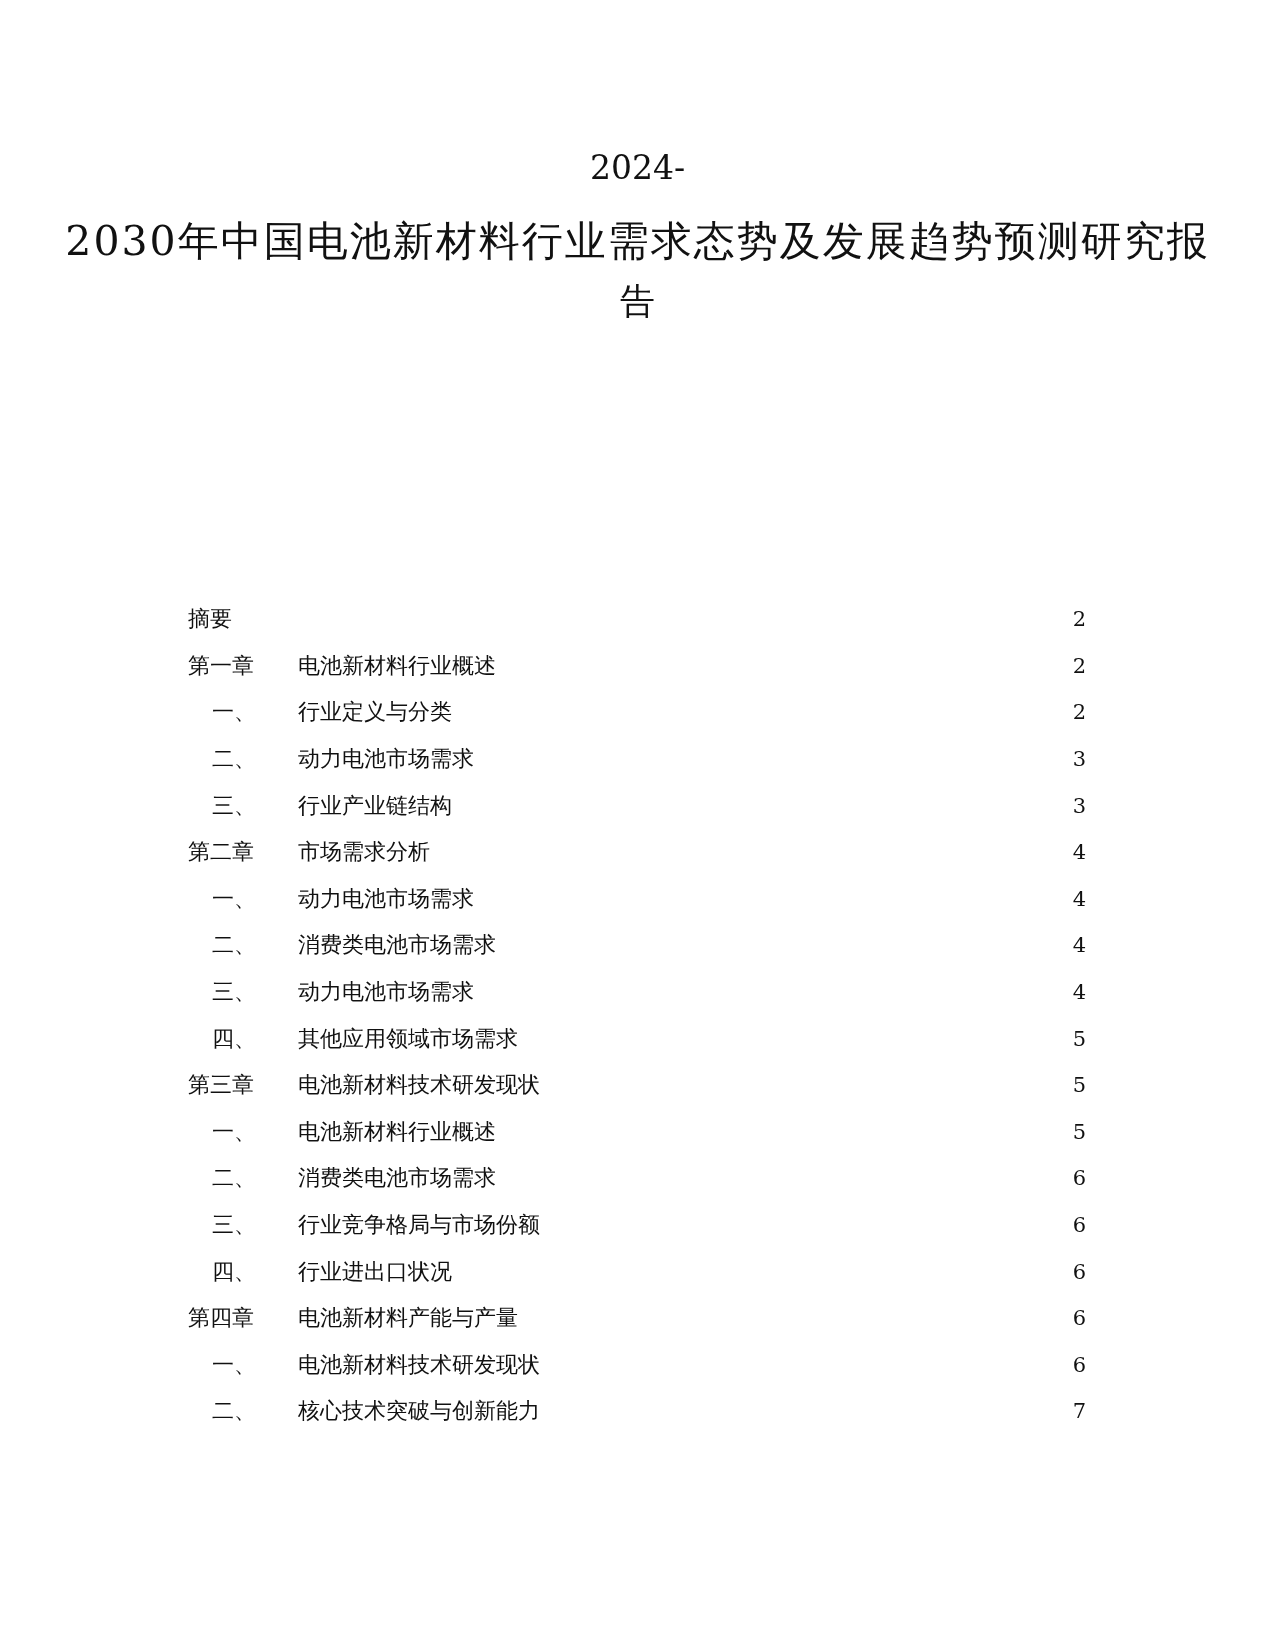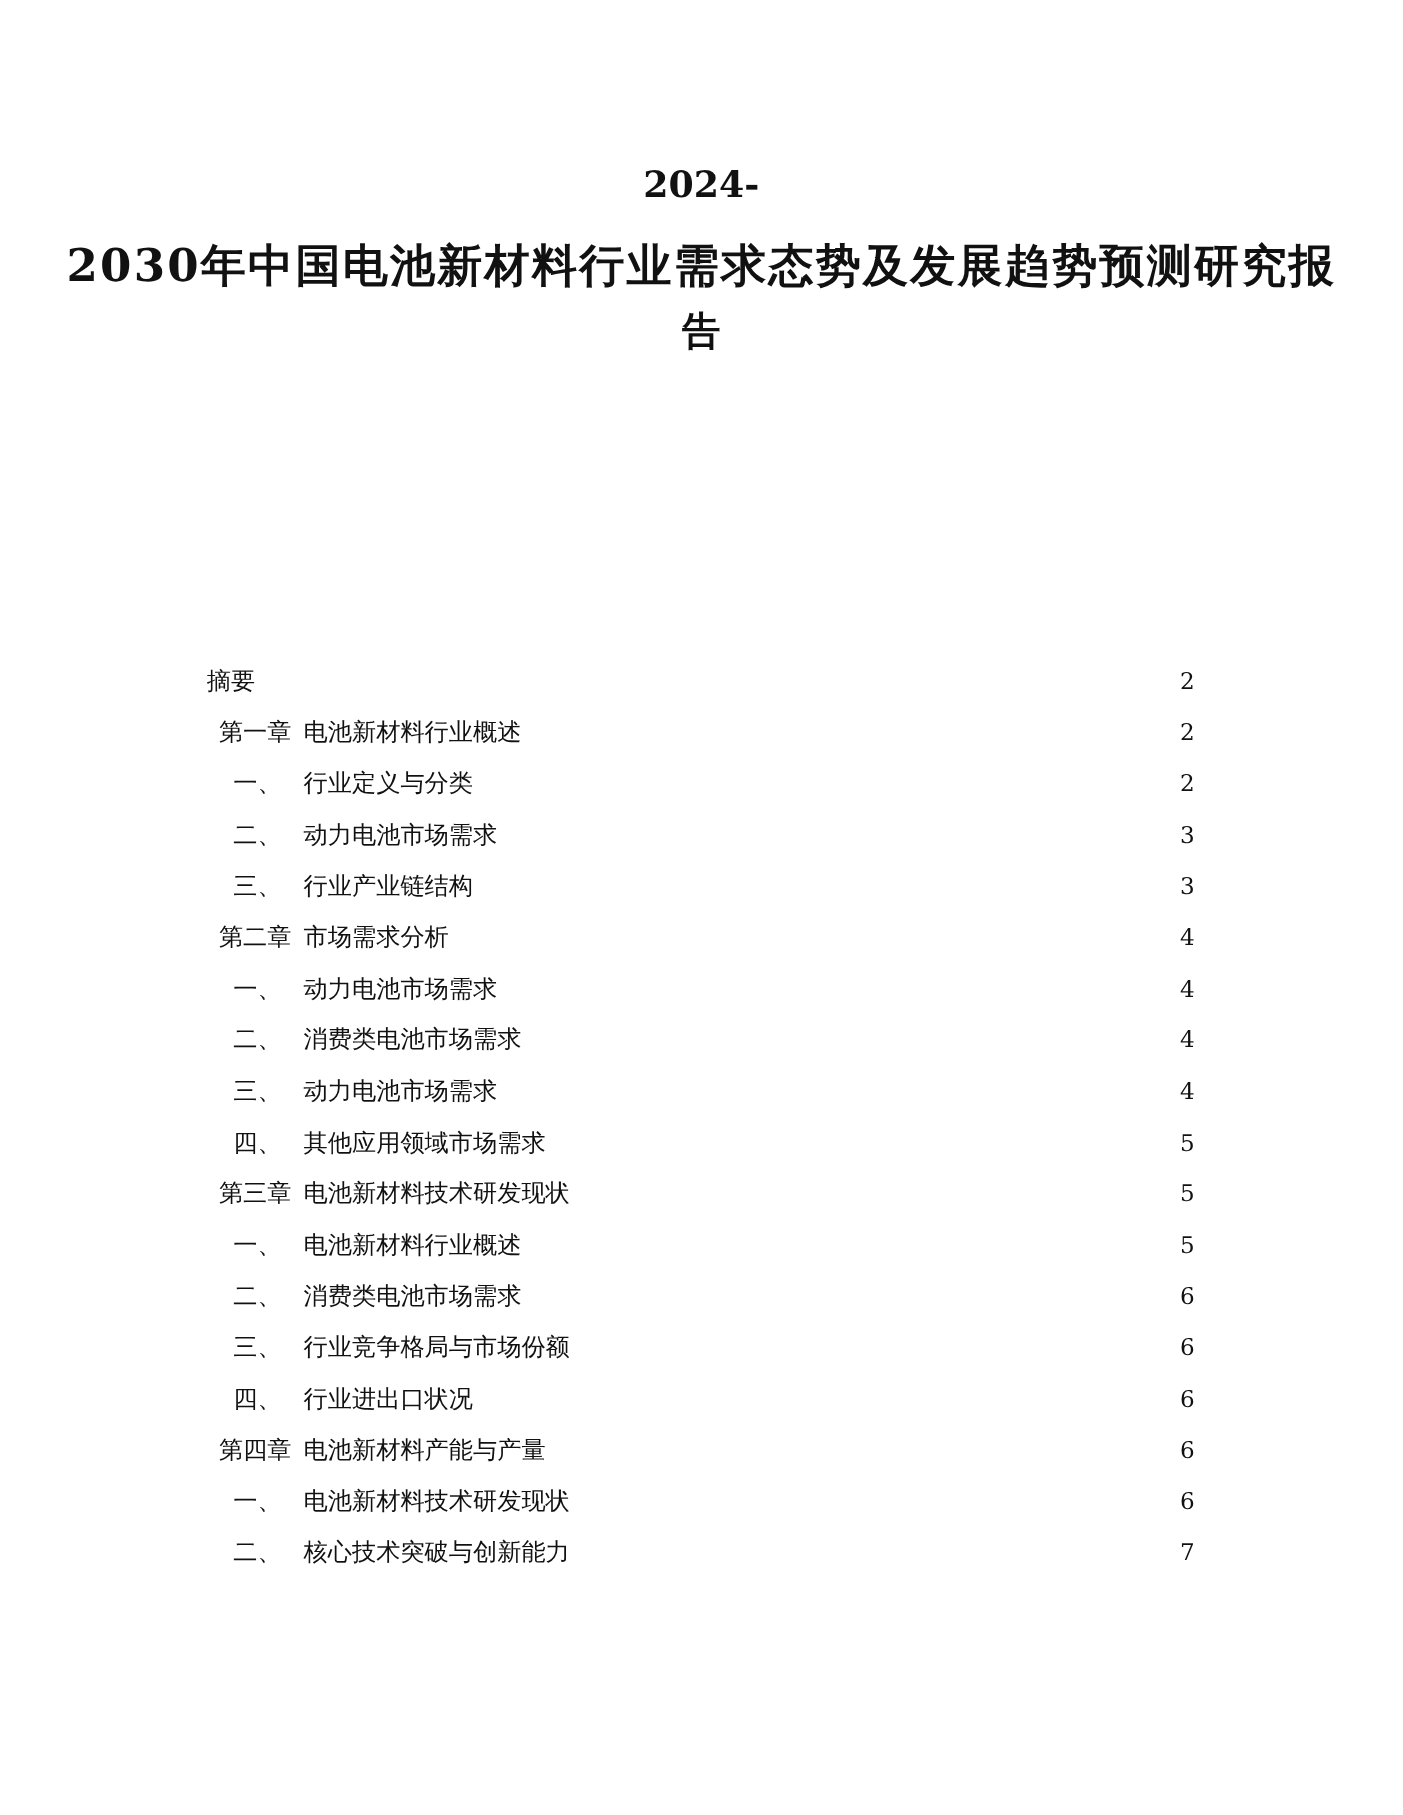"2024-" .title-line { font-weight: bold -> none }
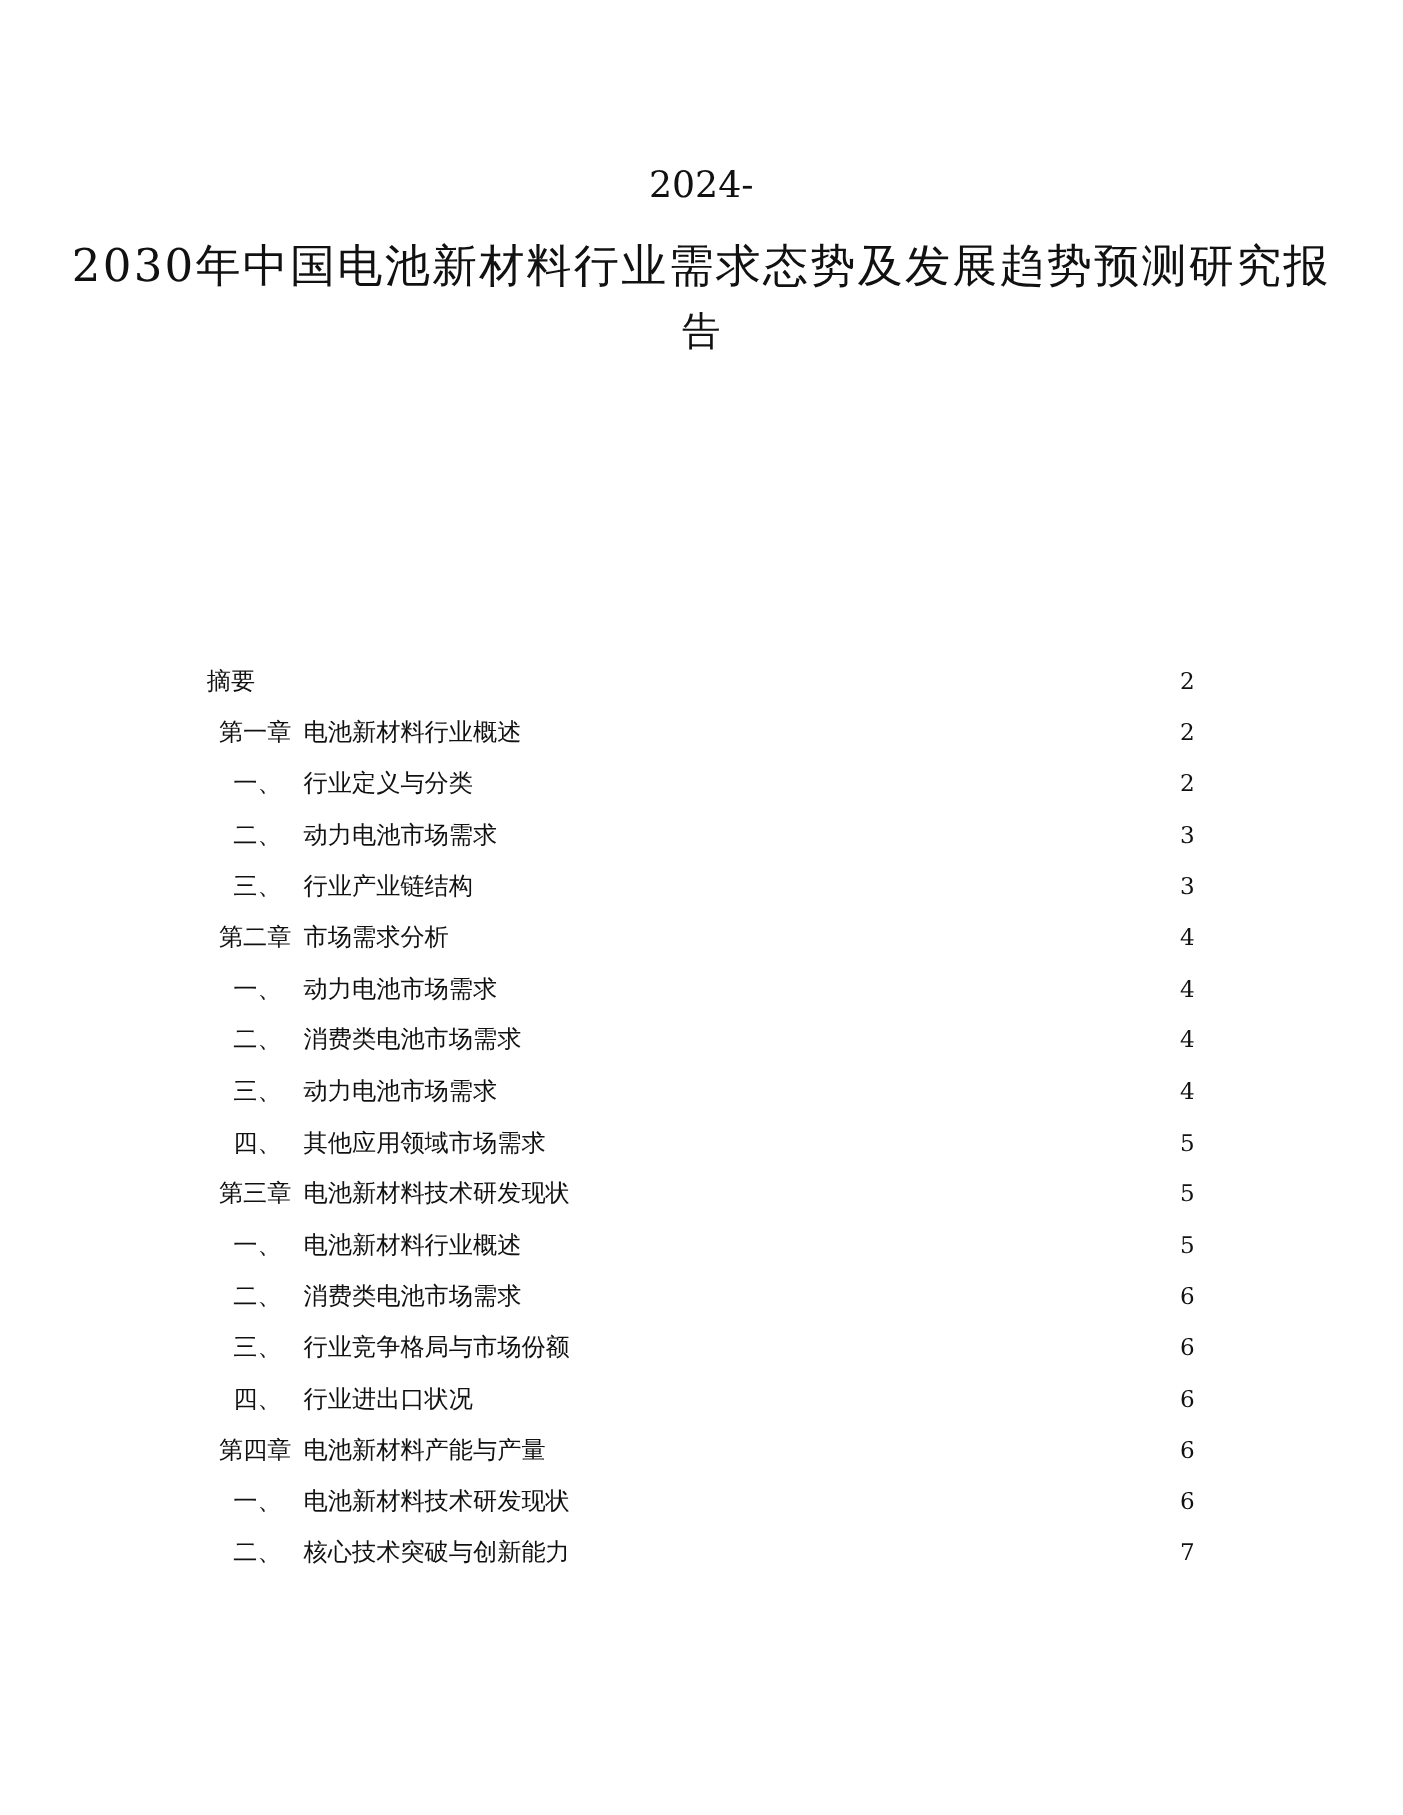"摘要" .toc-row { gap: none -> 22px }
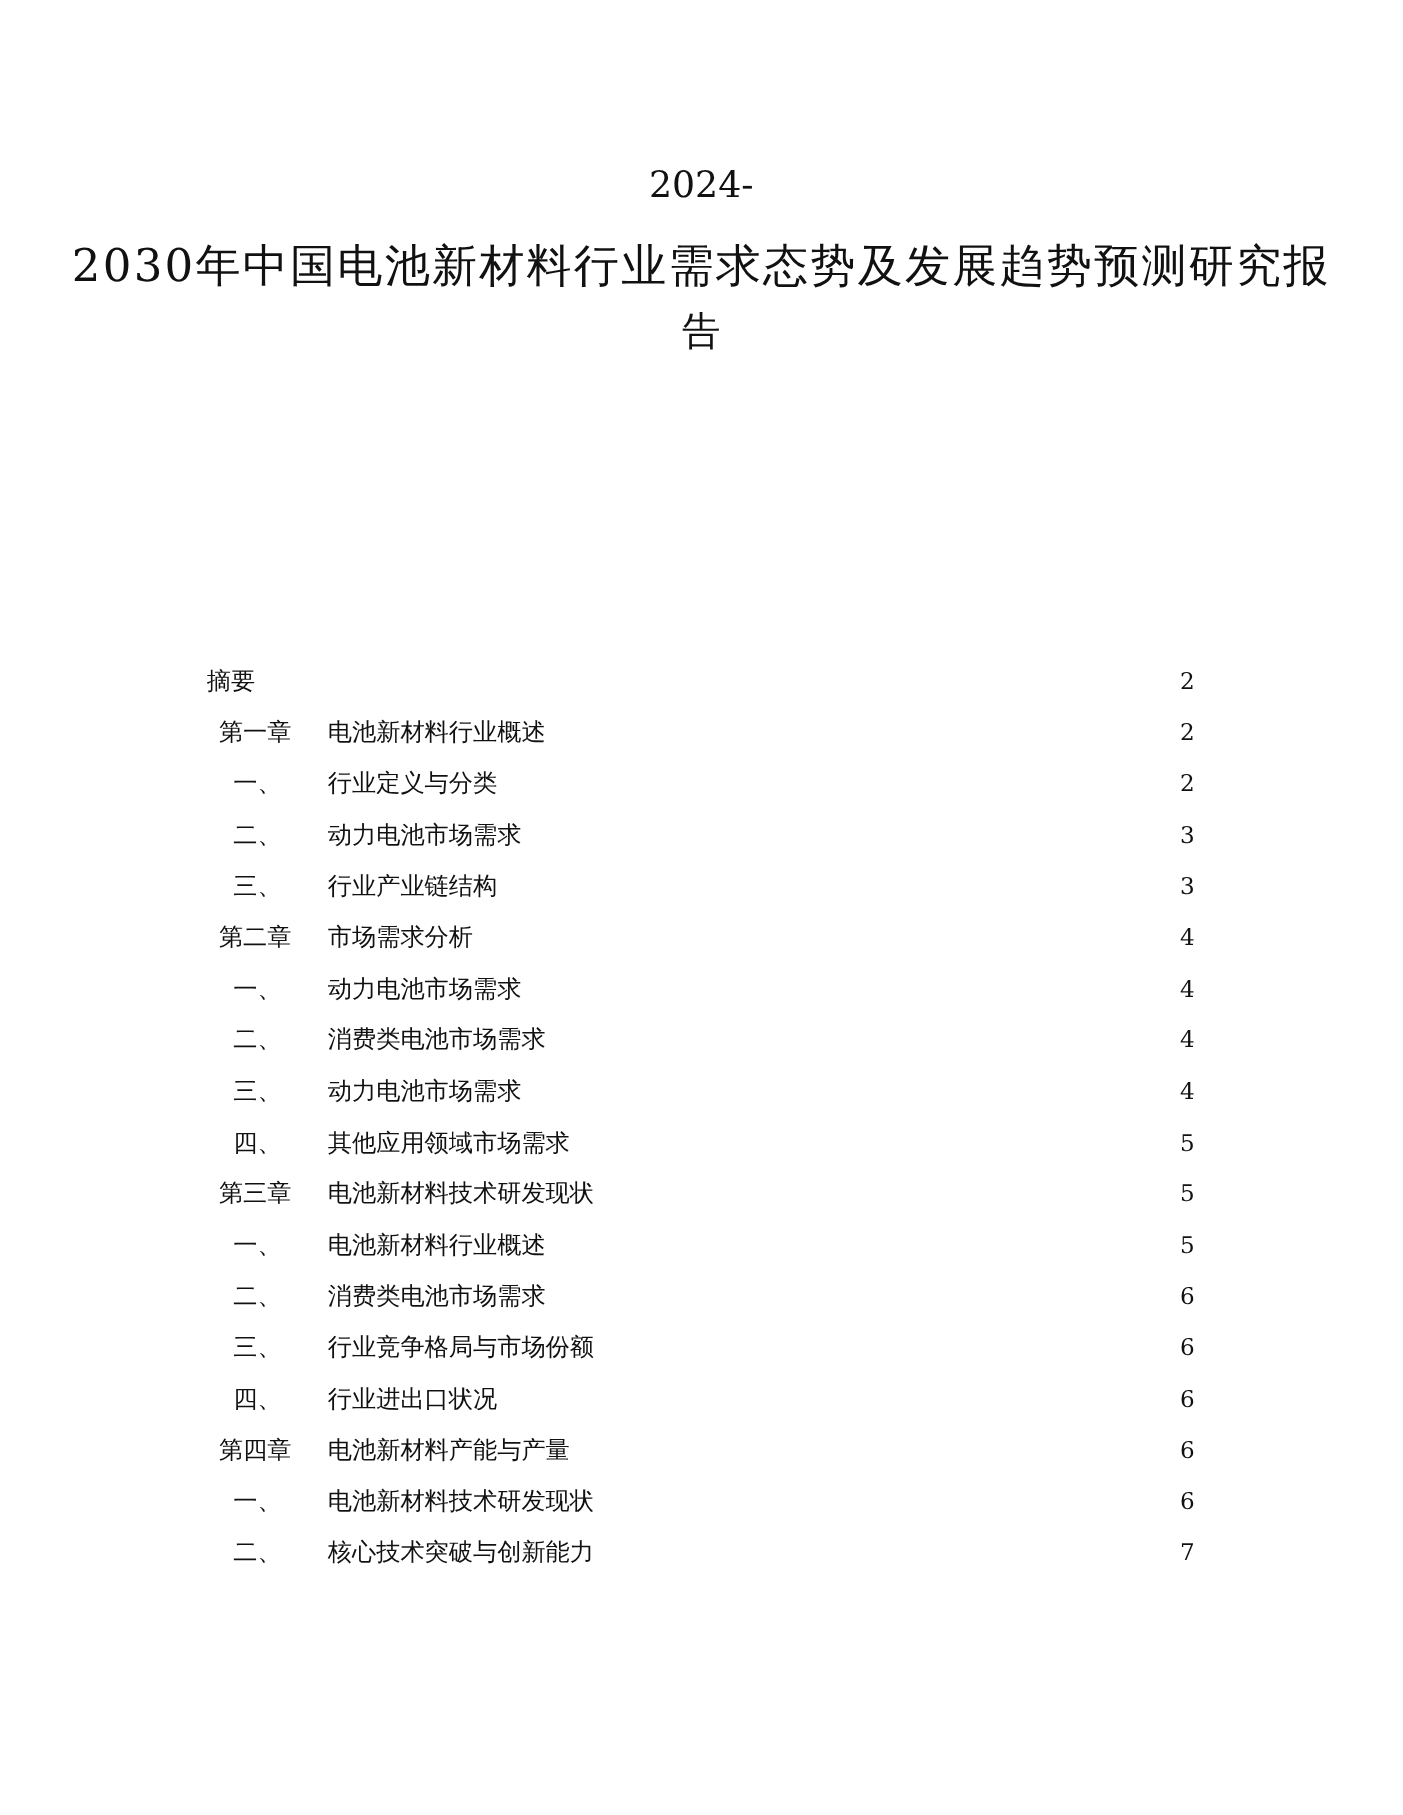"第一章" .toc-row.chapter .num { text-align: center -> none }
